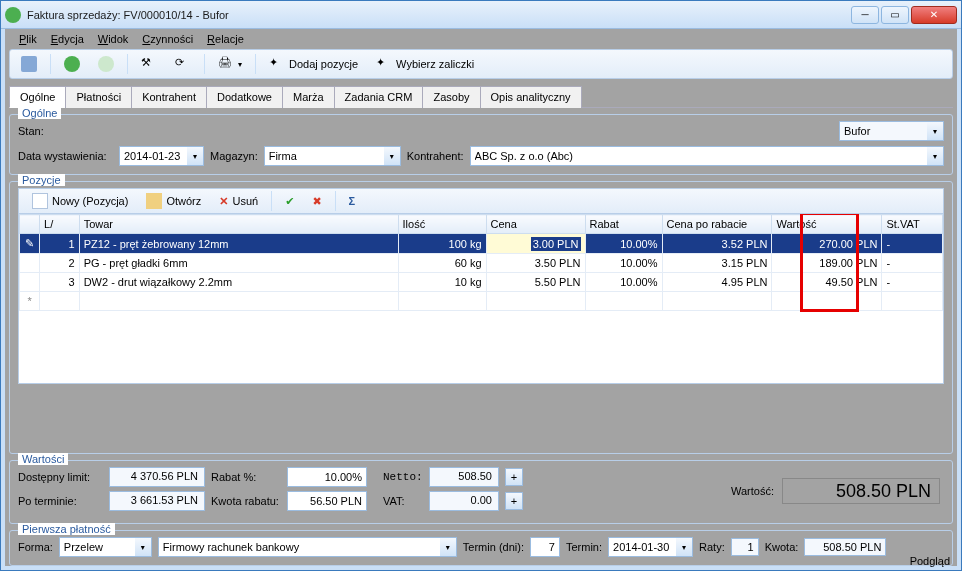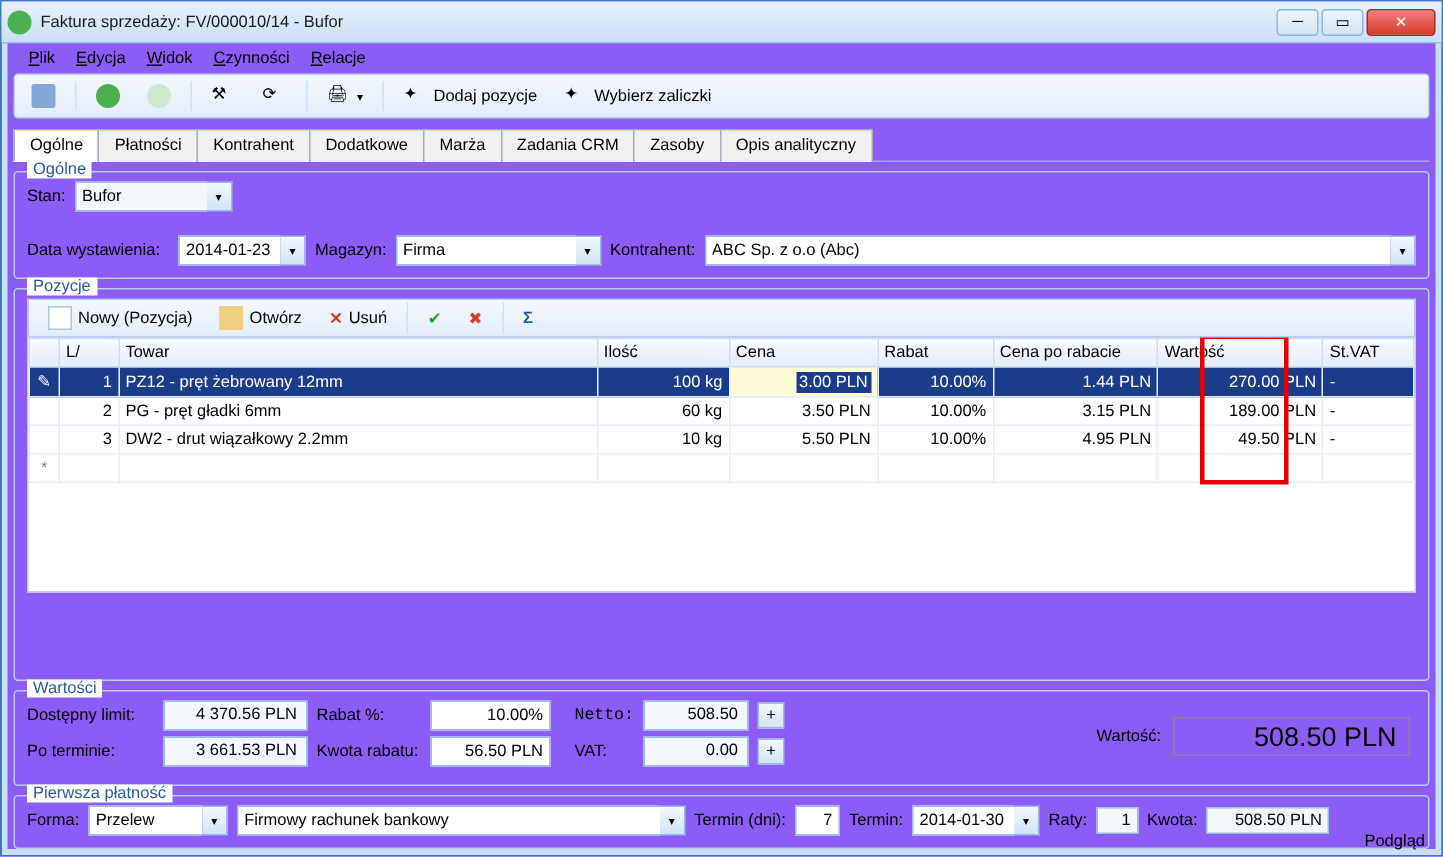"Faktura sprzedaży: FV/000010/14 - Bufor" .window { background: #8b5cf6 -> #a3a3a3 }
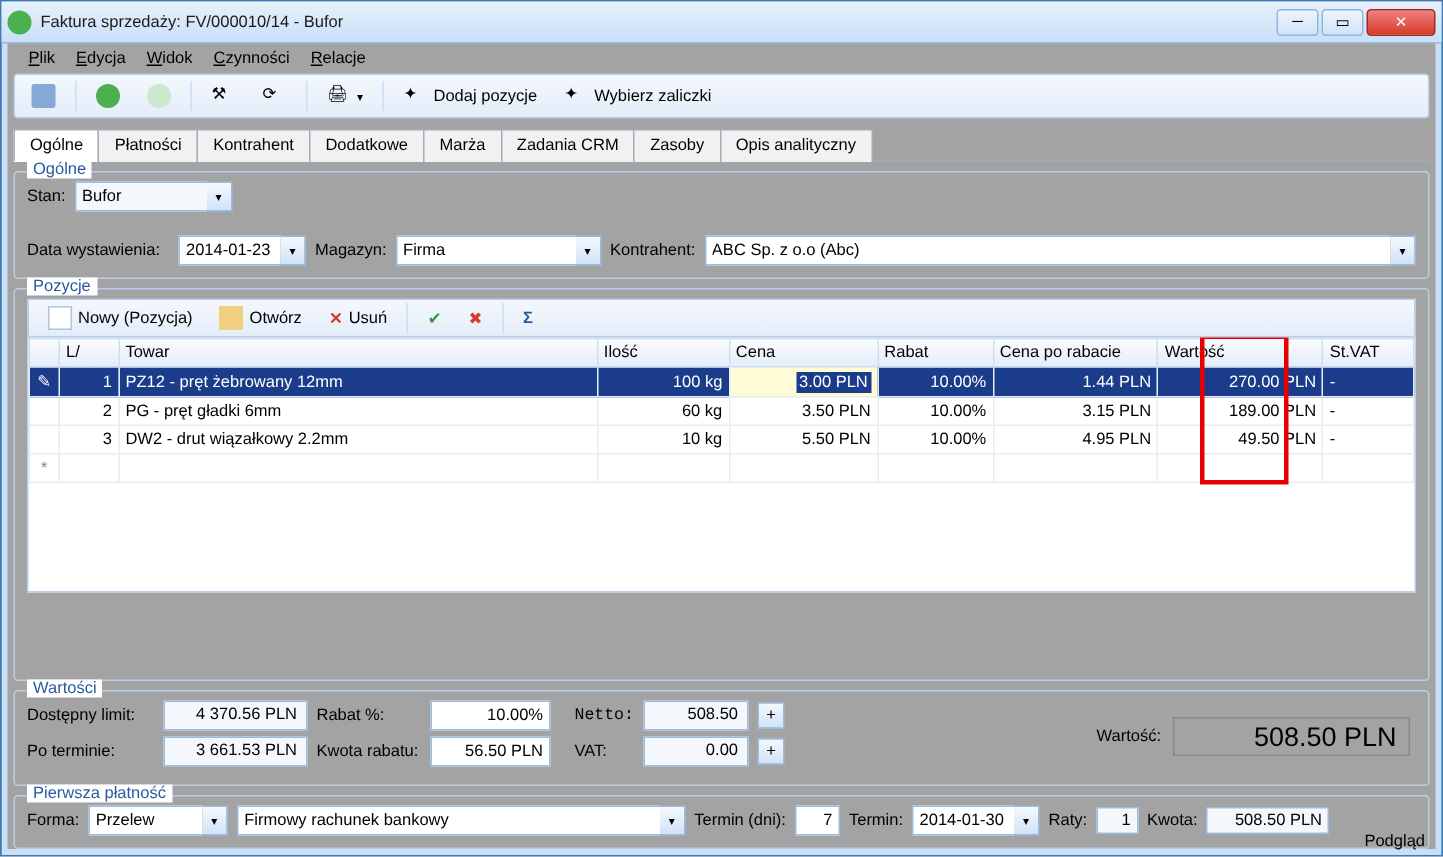"Stan:" div.row { justify-content: flex-start -> space-between; margin-bottom: 16px -> 5px }
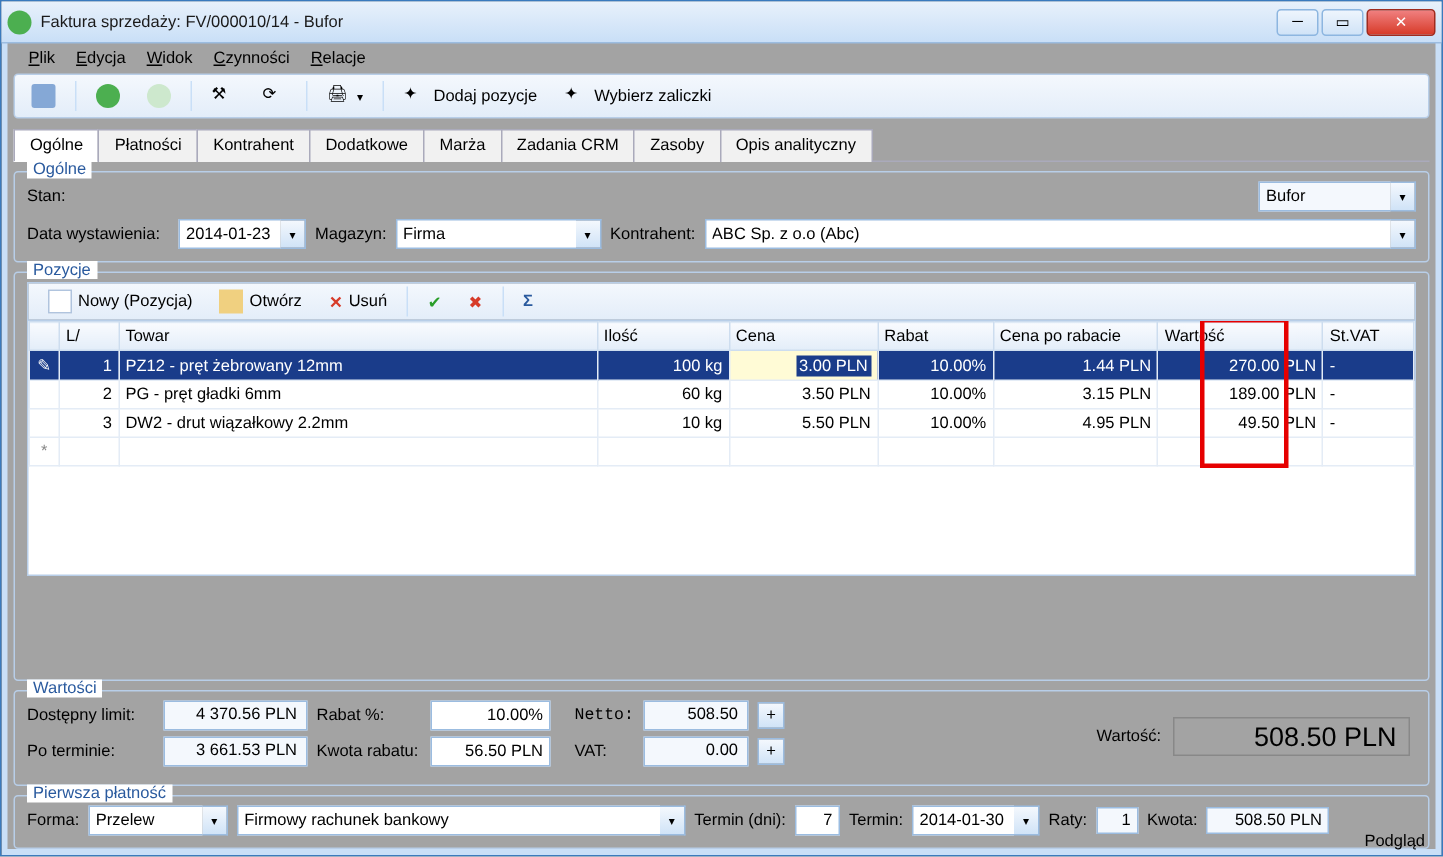"1.44 PLN" td.num { text: 1.44 -> 3.52 }
